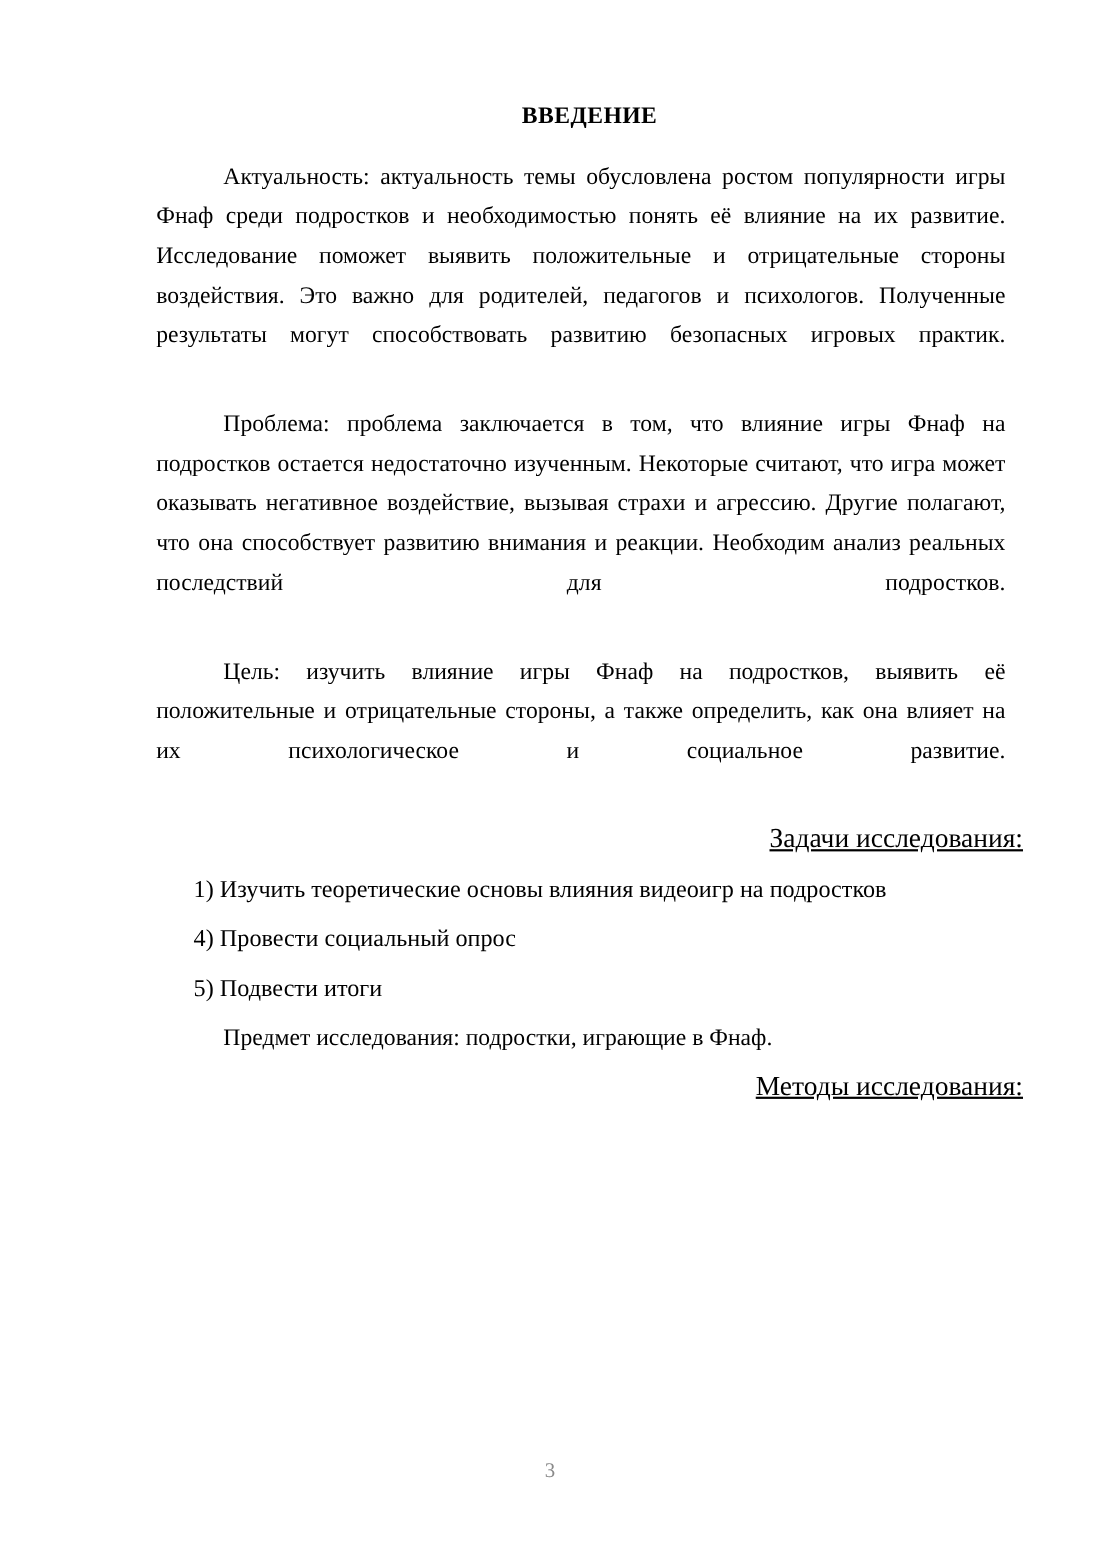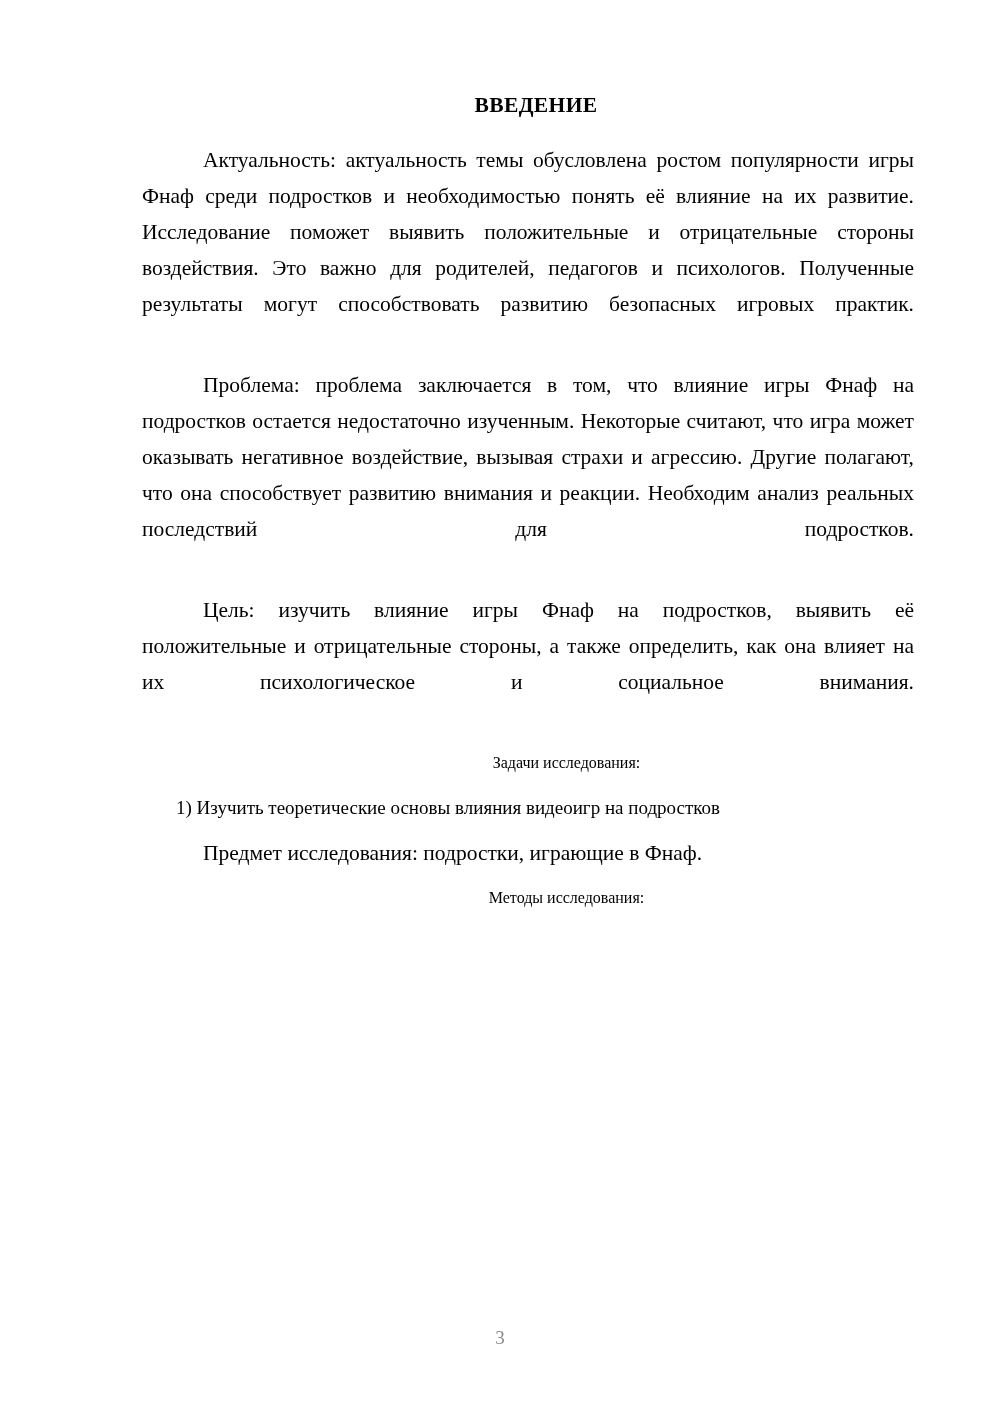"Цель: изучить влияние игры Фнаф" p.para { text: внимания -> развитие }
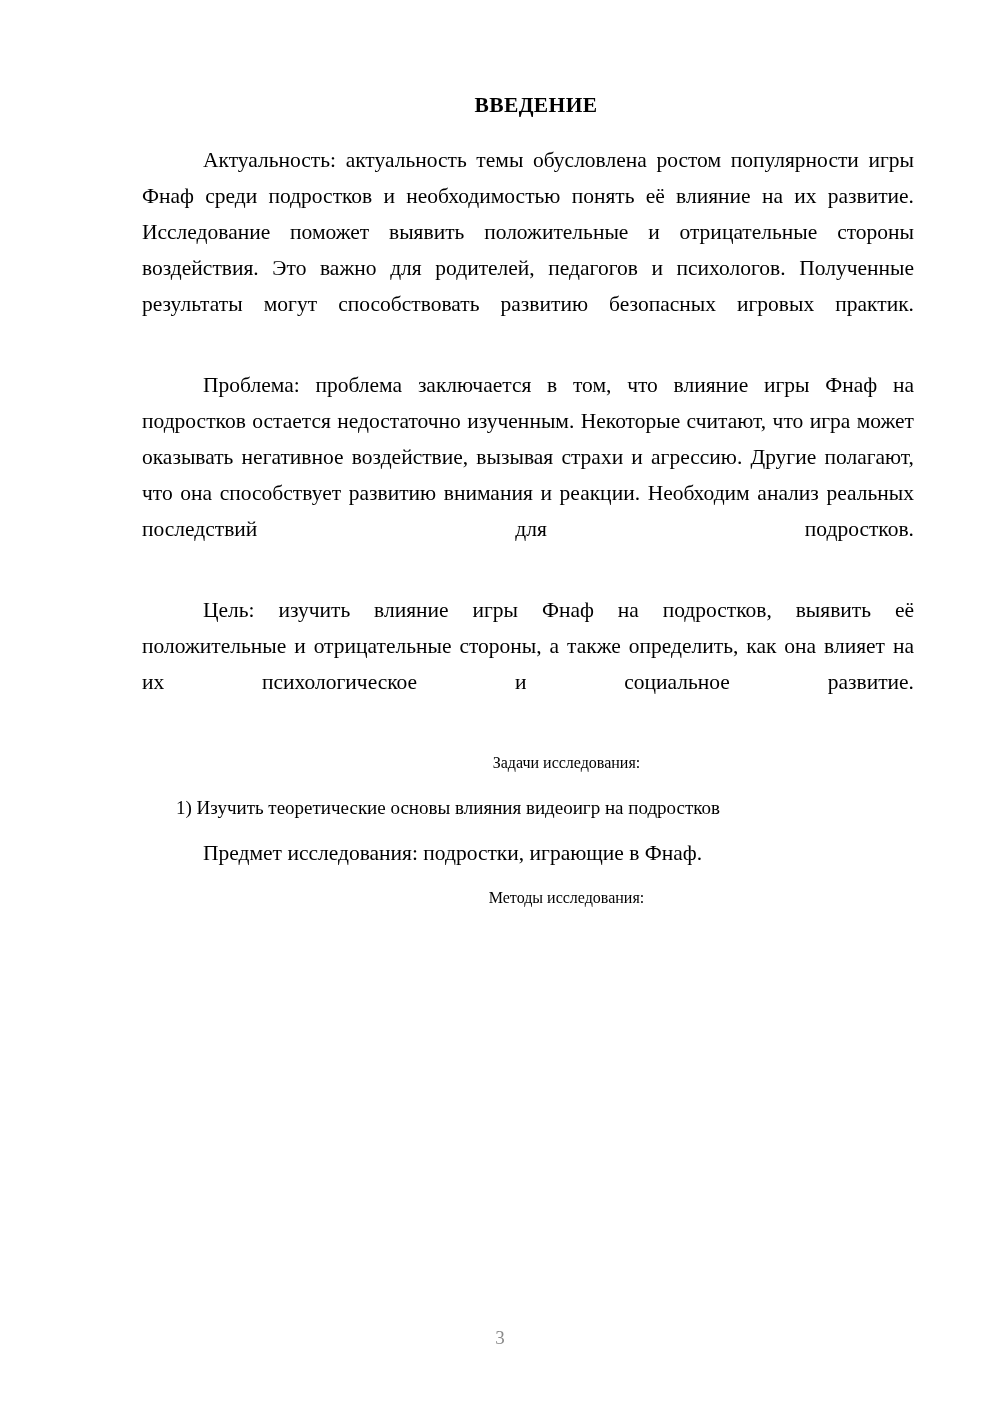"Задачи исследования:" .section-label { font-size: 16px -> 25px; text-align: center -> right; text-decoration: none -> underline }
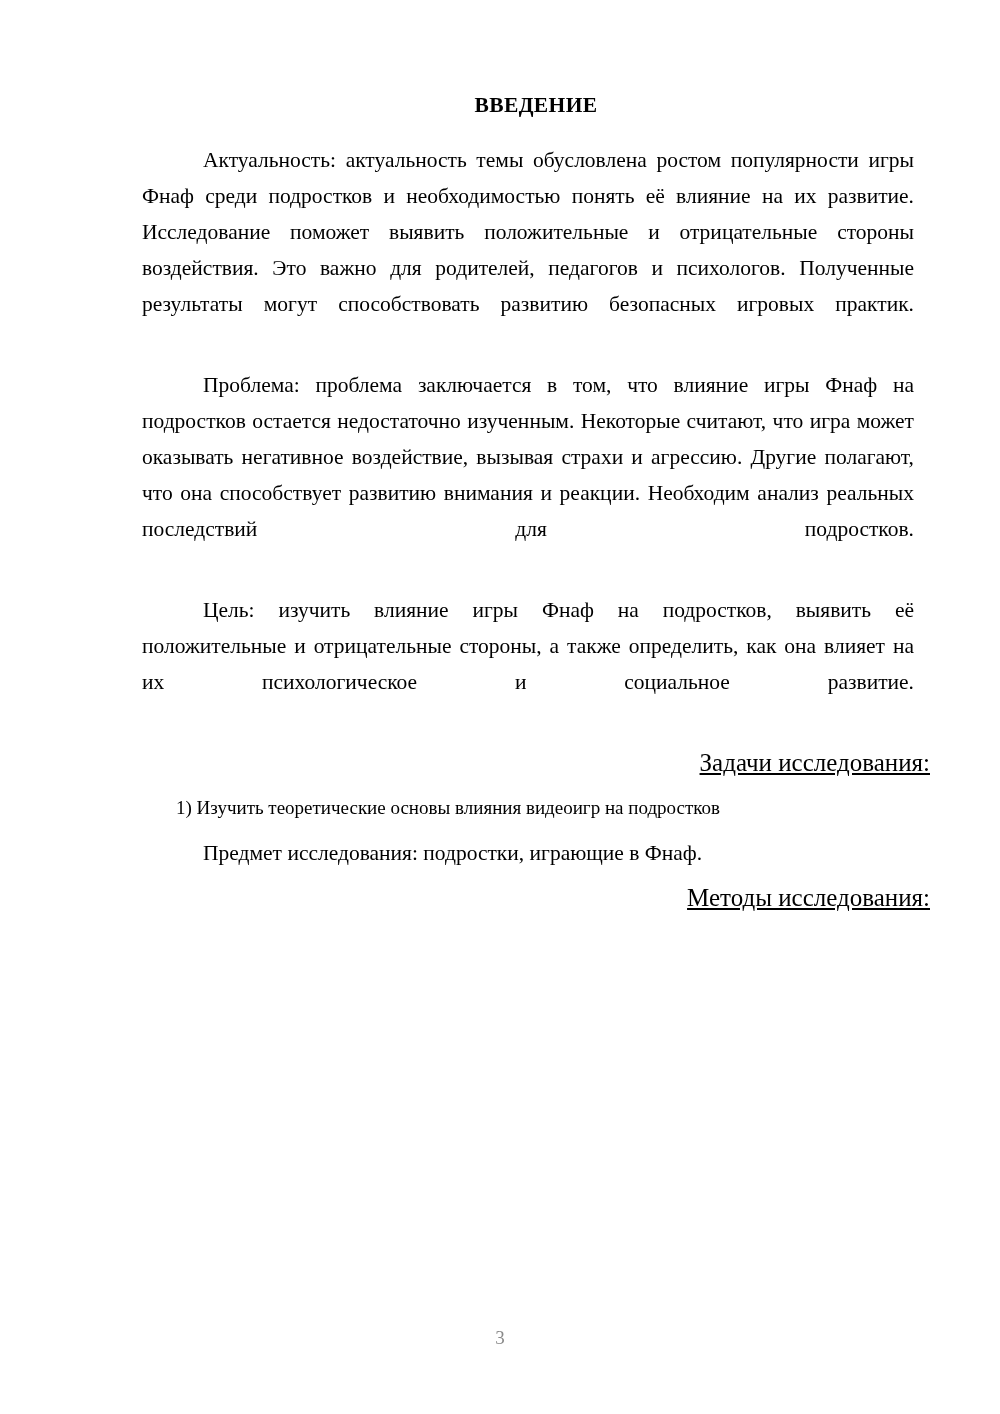"1) Изучить теоретические основы влияния" .list-item { font-size: 19px -> 22px }
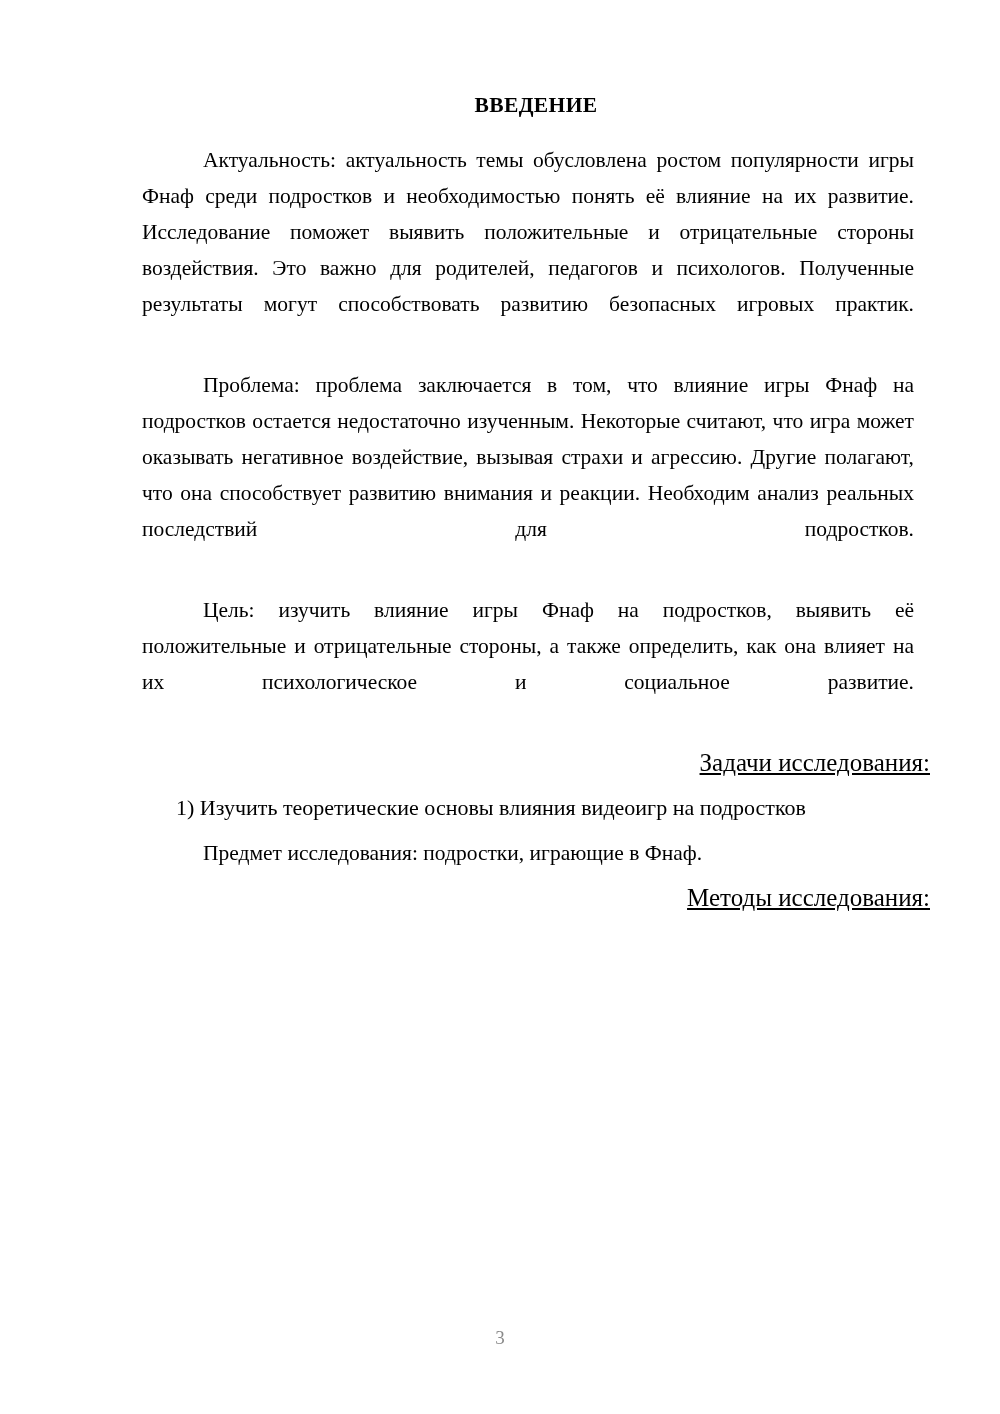"4) Провести социальный опрос" p.list-item { html: none -> <p>4) Провести социальный опрос</p> }
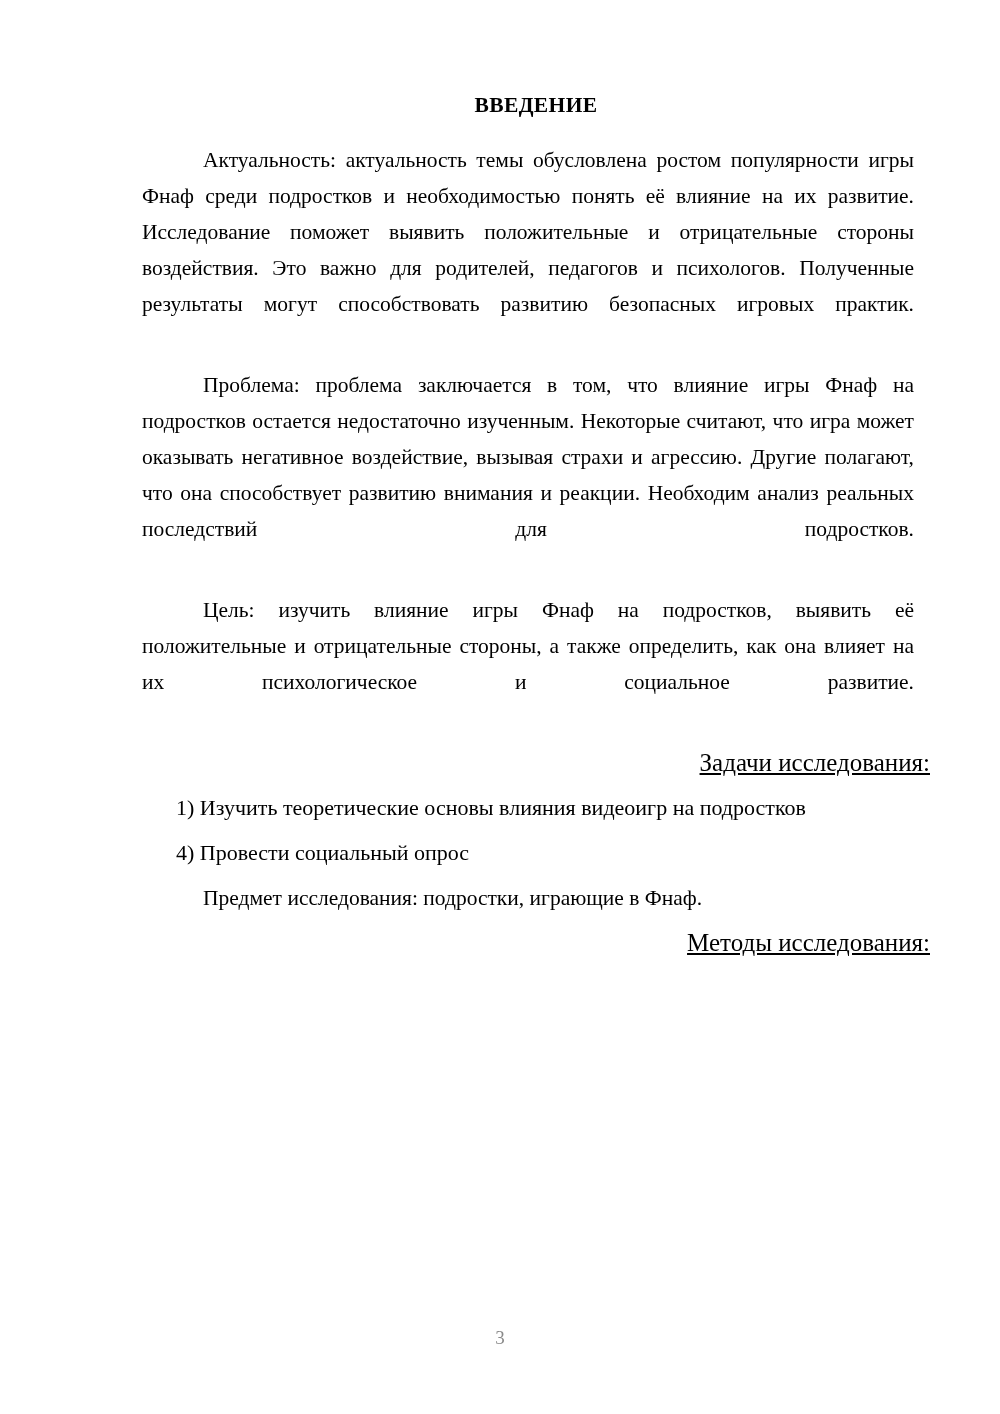"5) Подвести итоги" p.list-item { html: none -> <p>5) Подвести итоги</p> }
